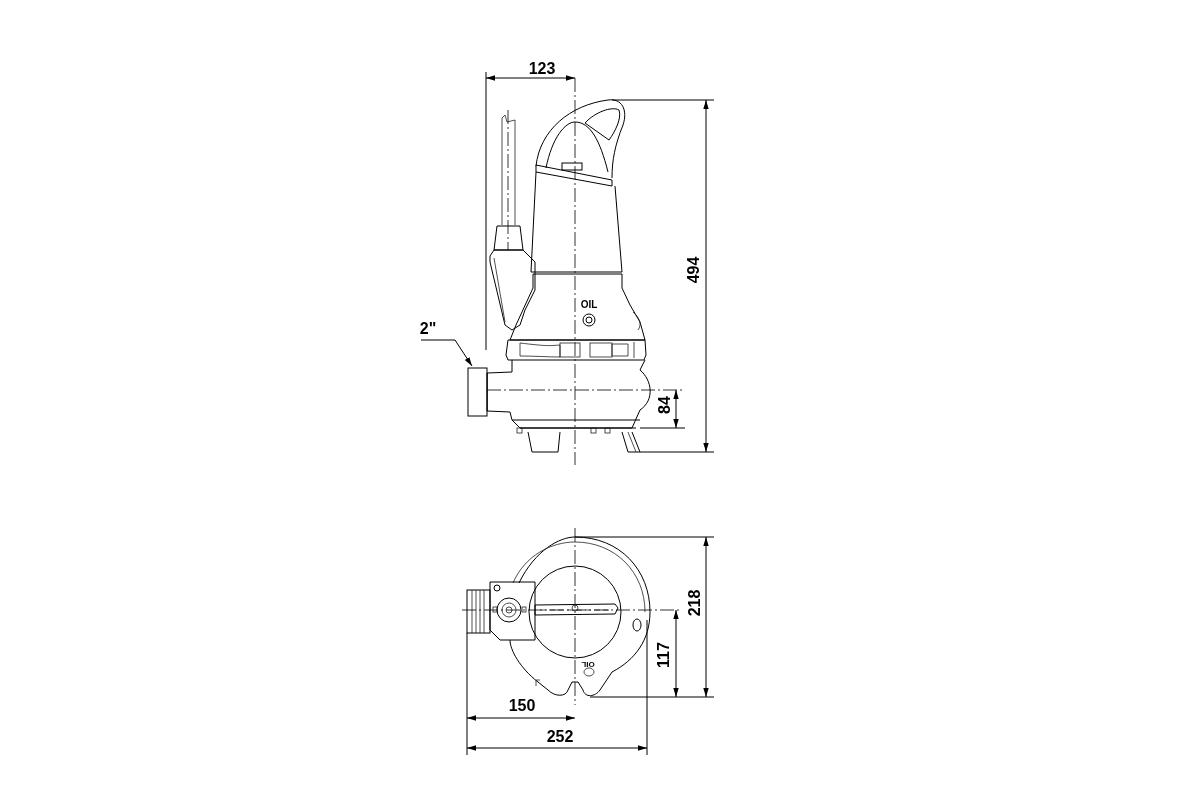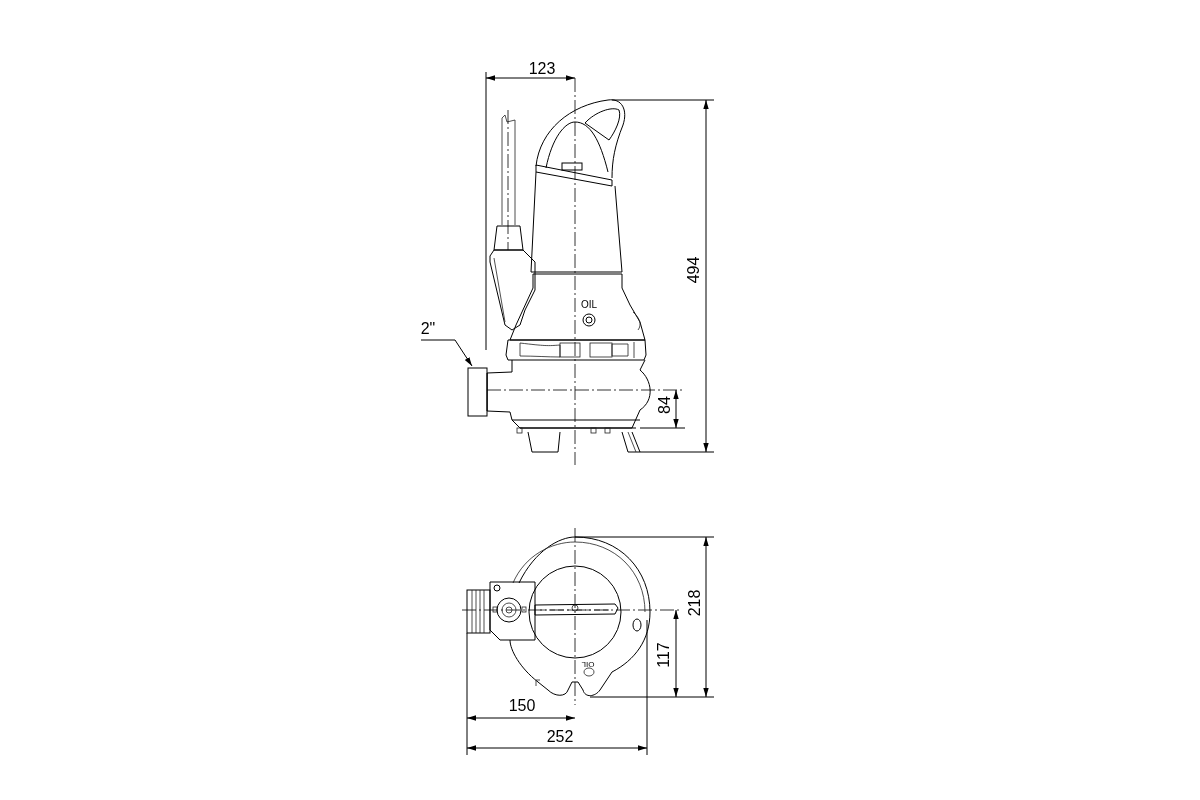"123" #canvas { font-weight: none -> bold }
